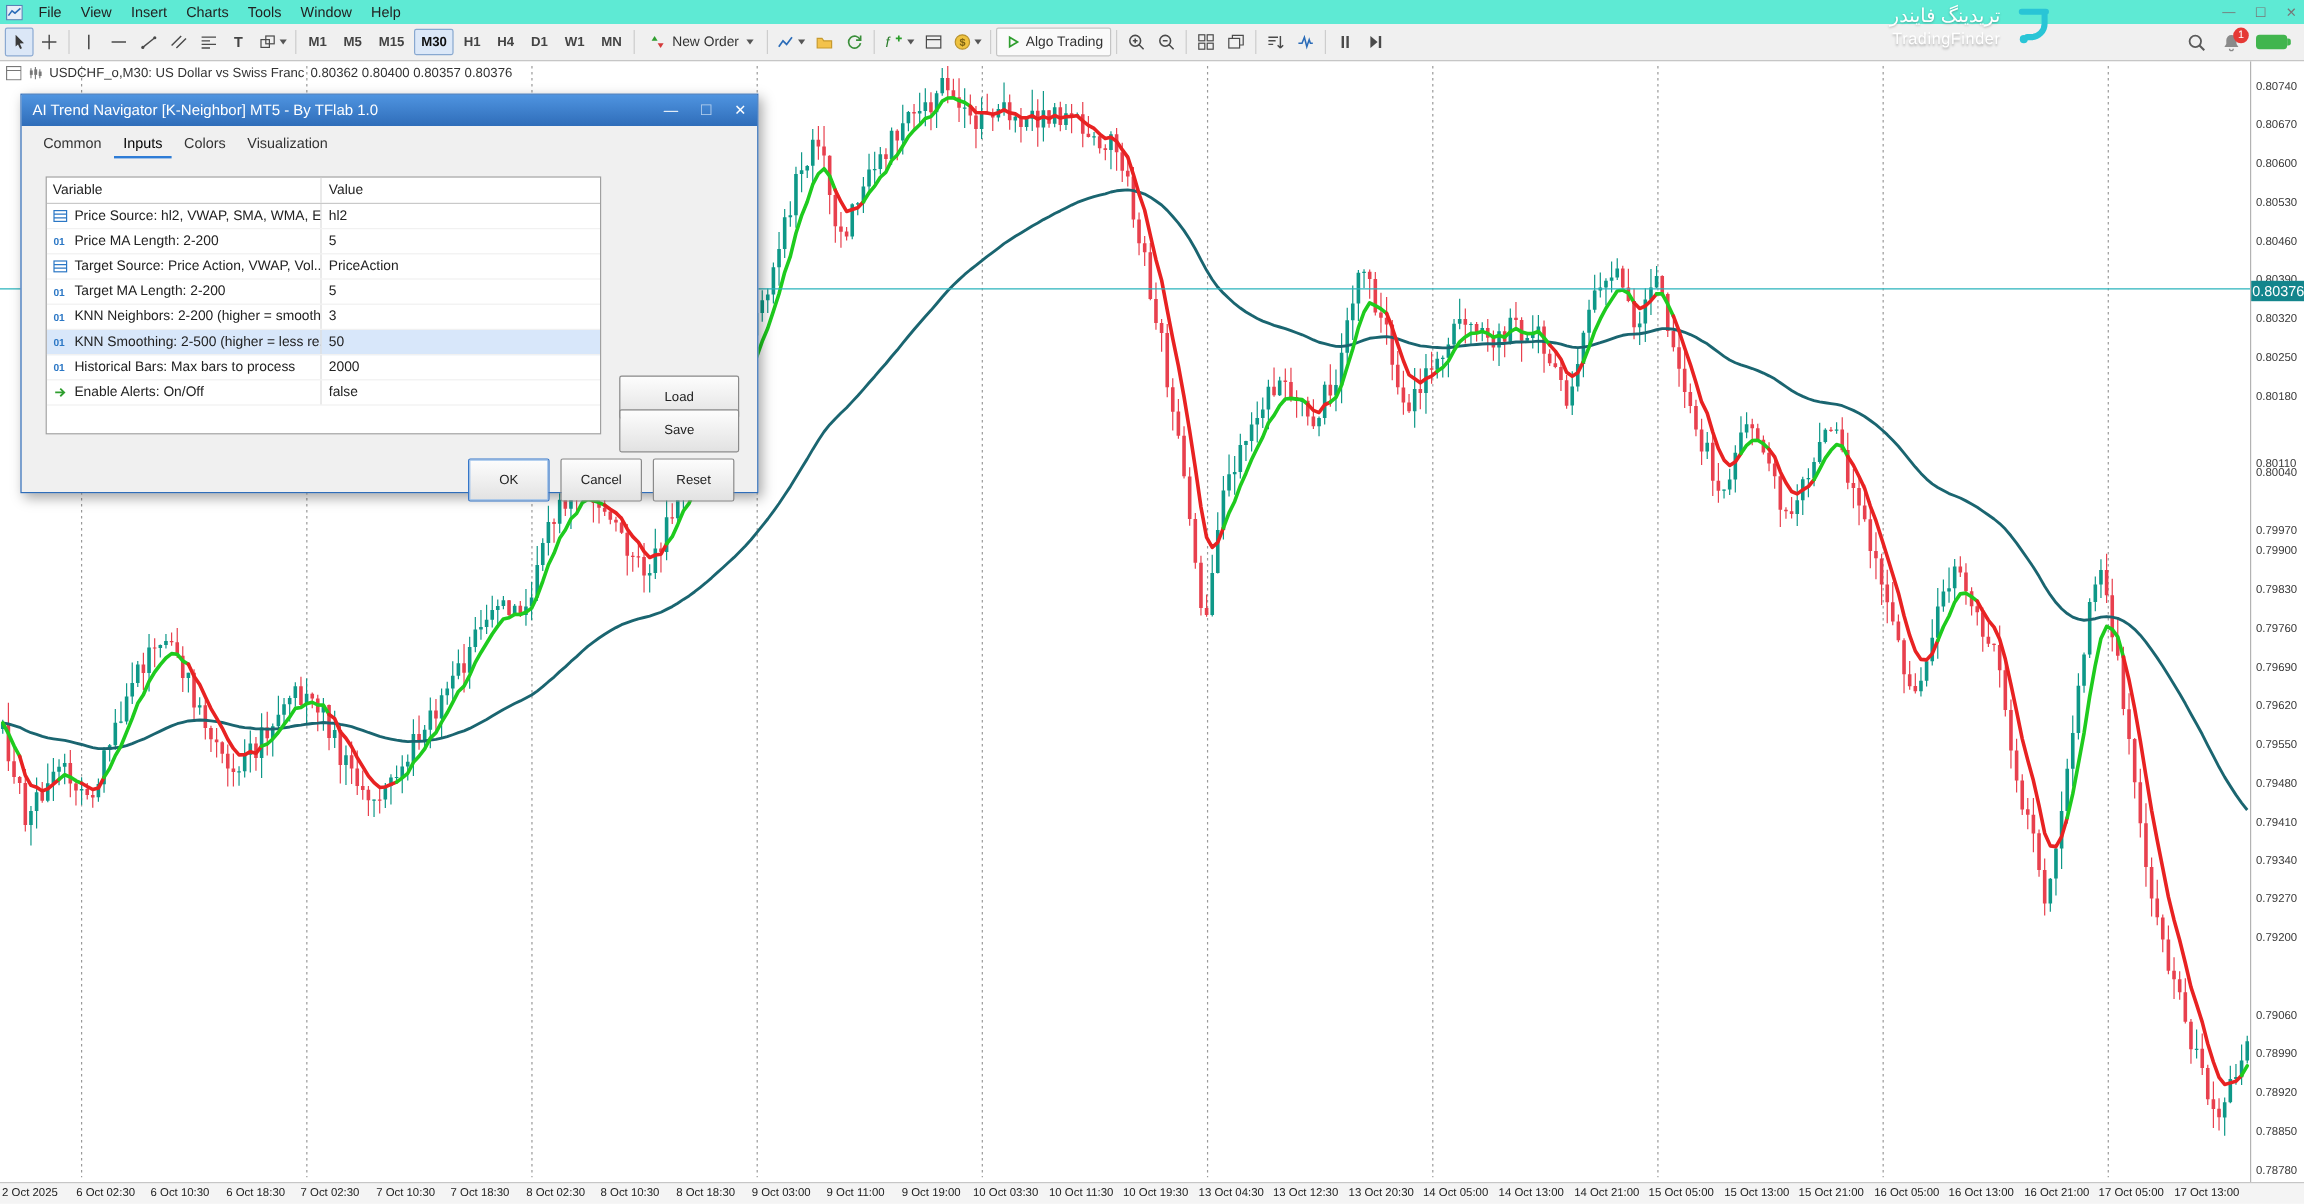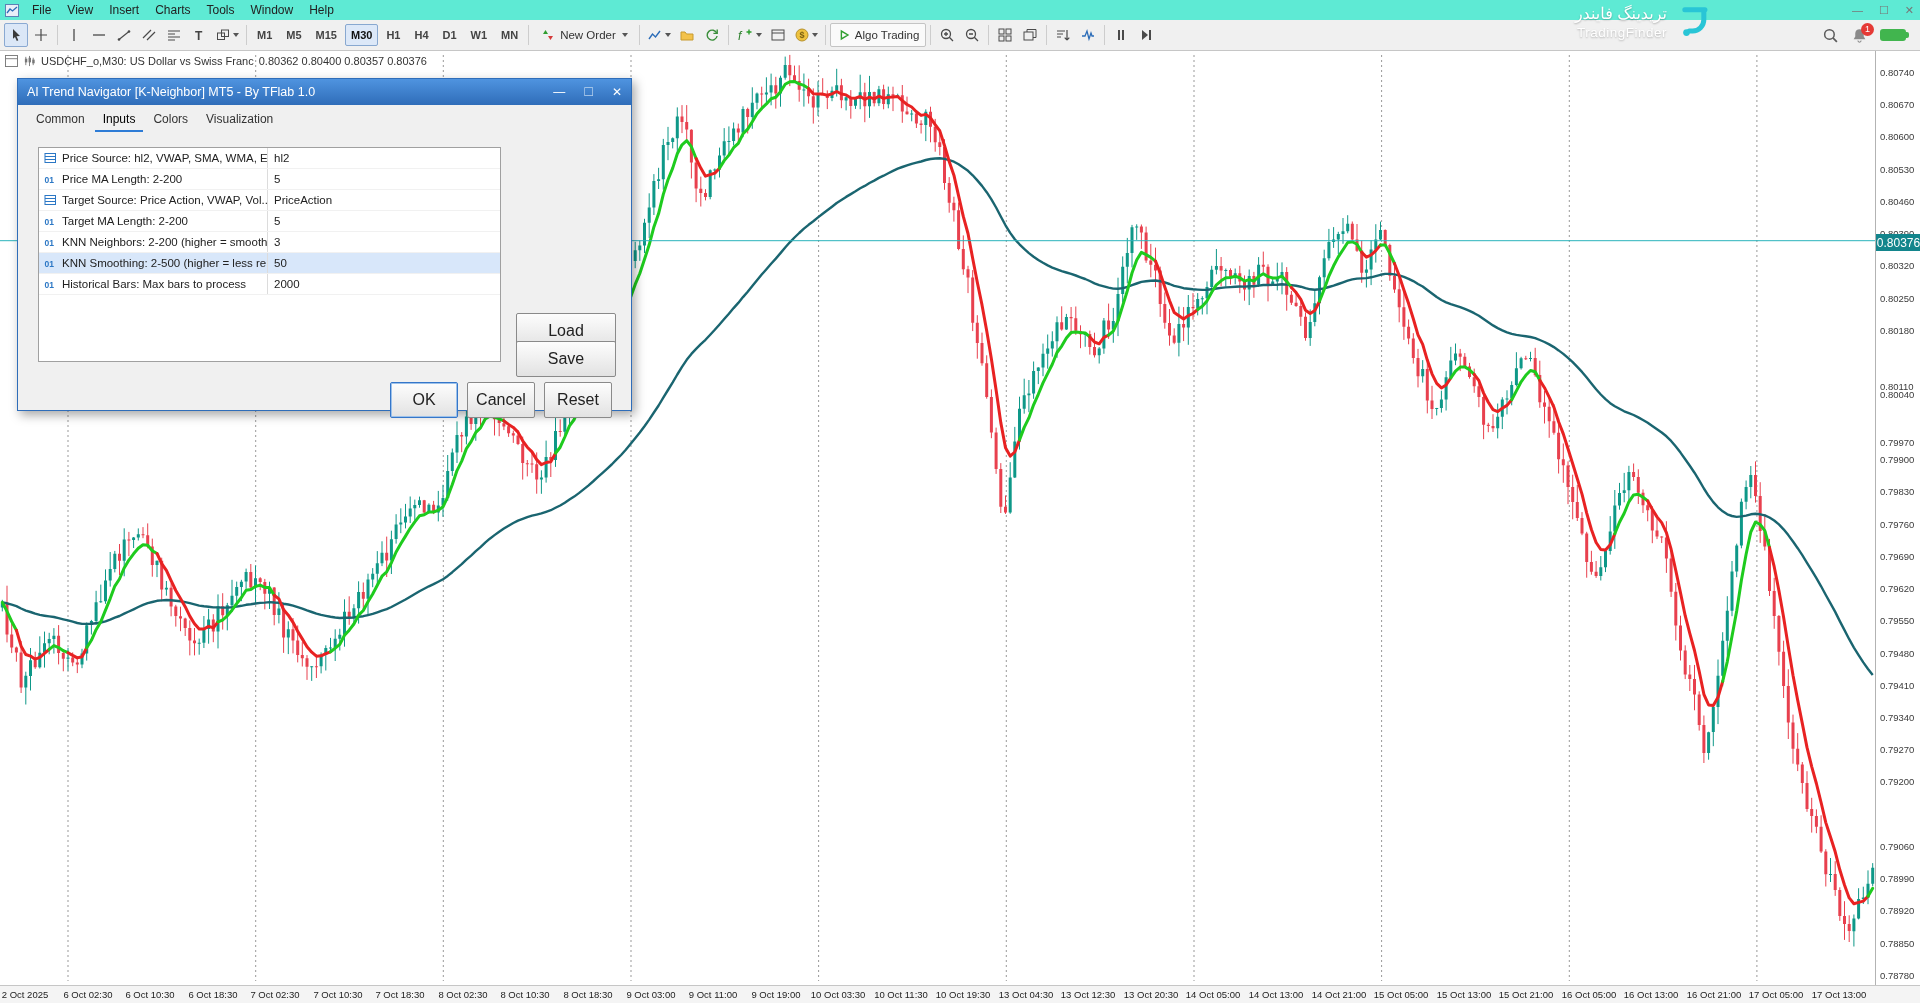"Variable" div.dlg-header { html: none -> <div> <div>Variable</div> <div>Value</div> </div> }
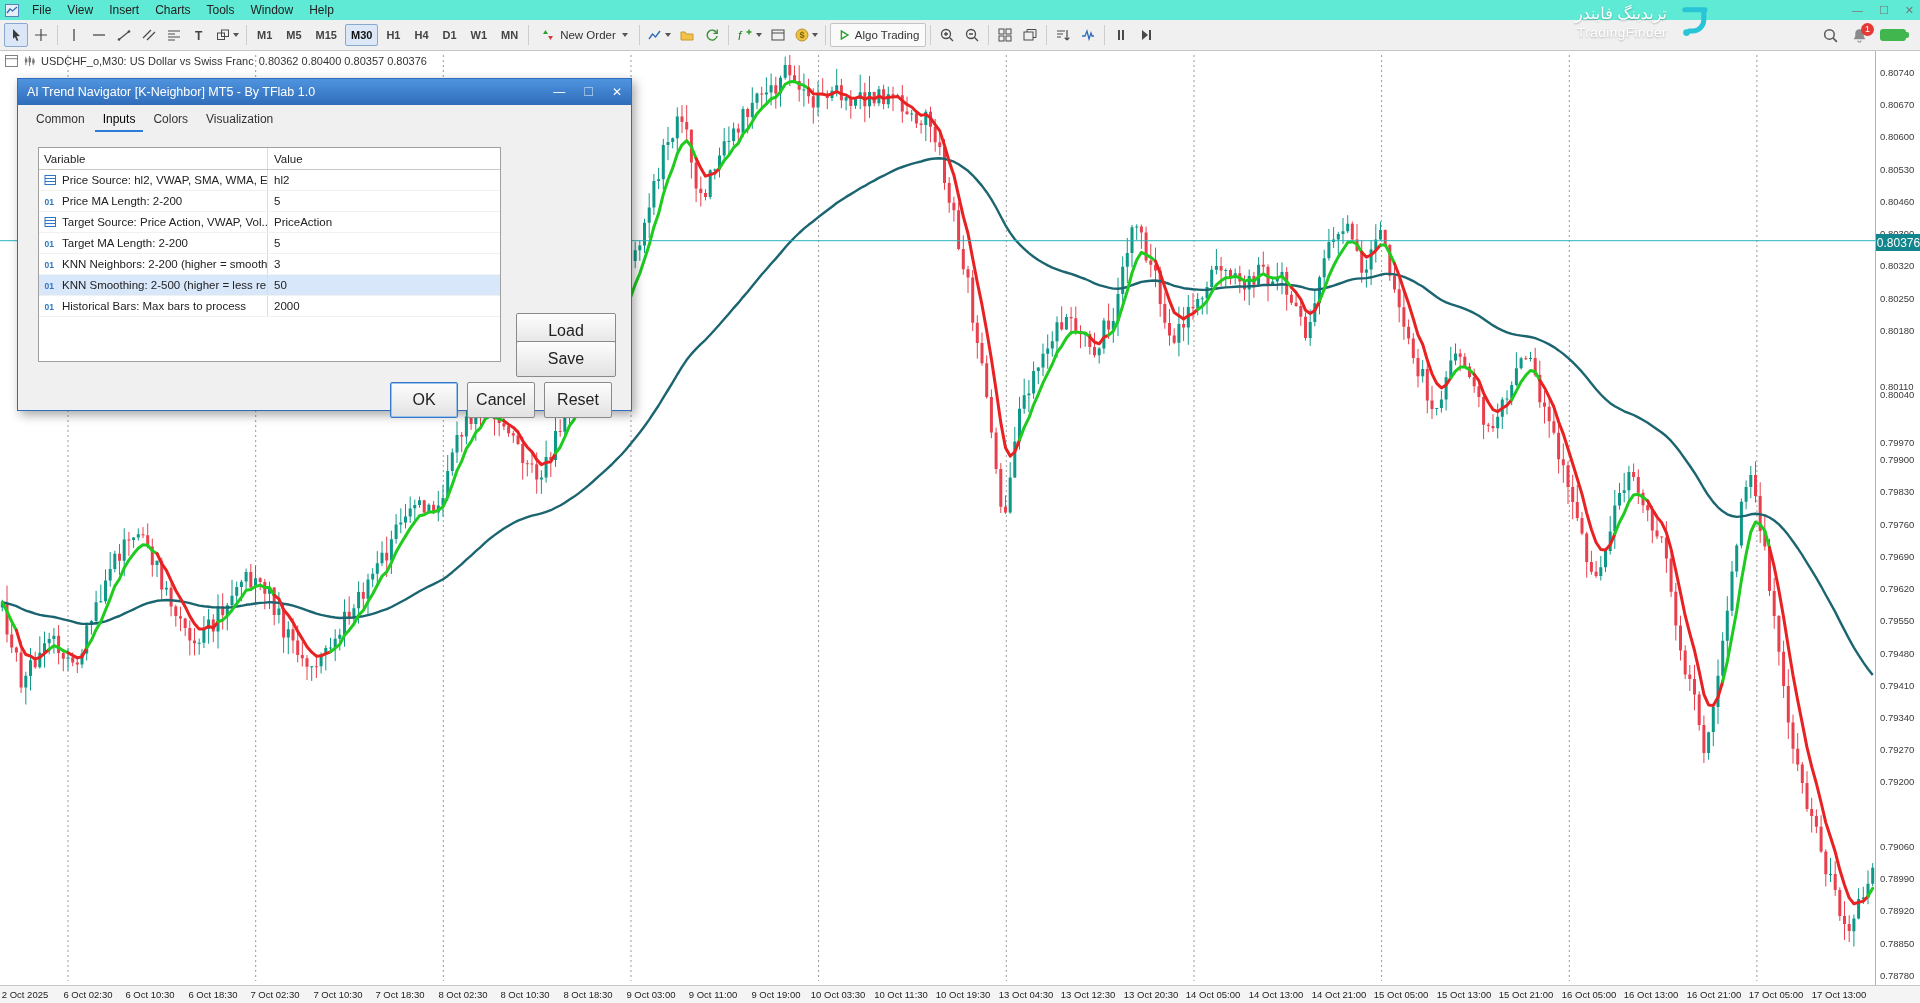"Enable Alerts: On/Off" div.dlg-row { html: none -> <div> <div> <span> <svg> <path></path> </svg> </span> <span>Enable Alerts: On/Off</span> </div> <div>false</div> </div> }
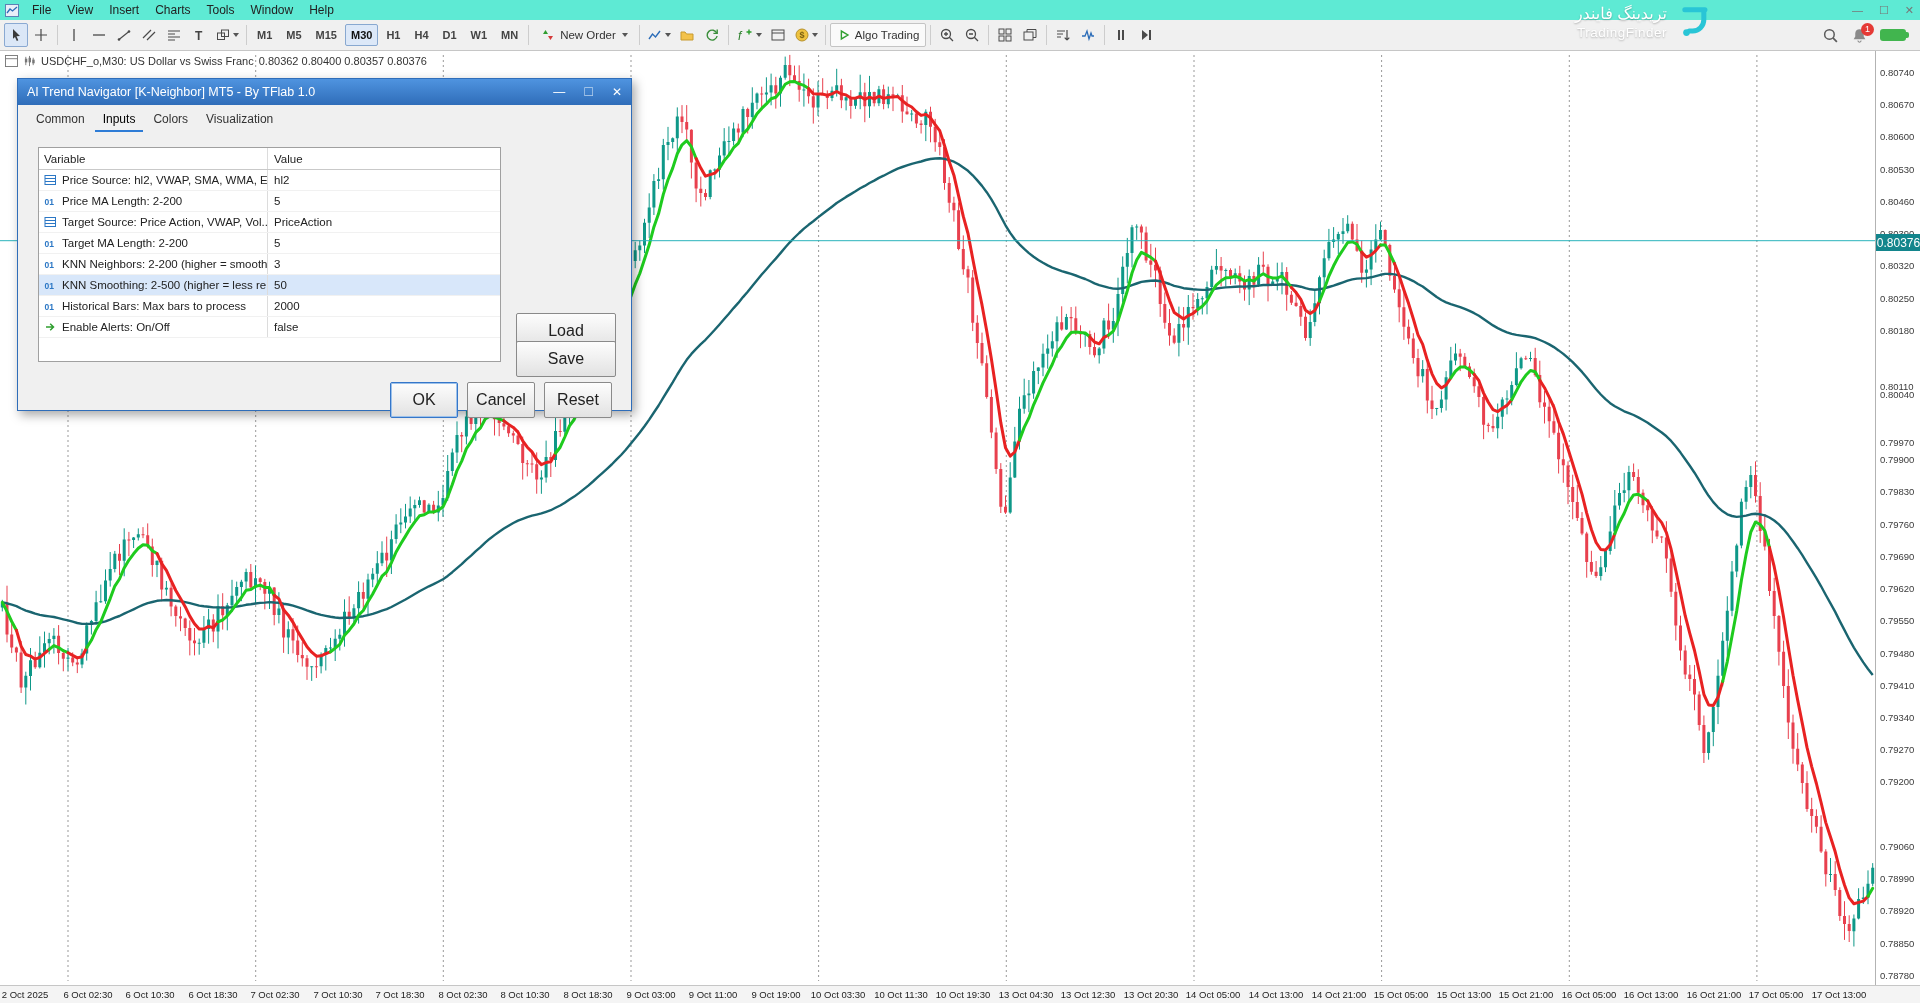"Load" .dlg-btn { font-size: 16px -> 11px }
